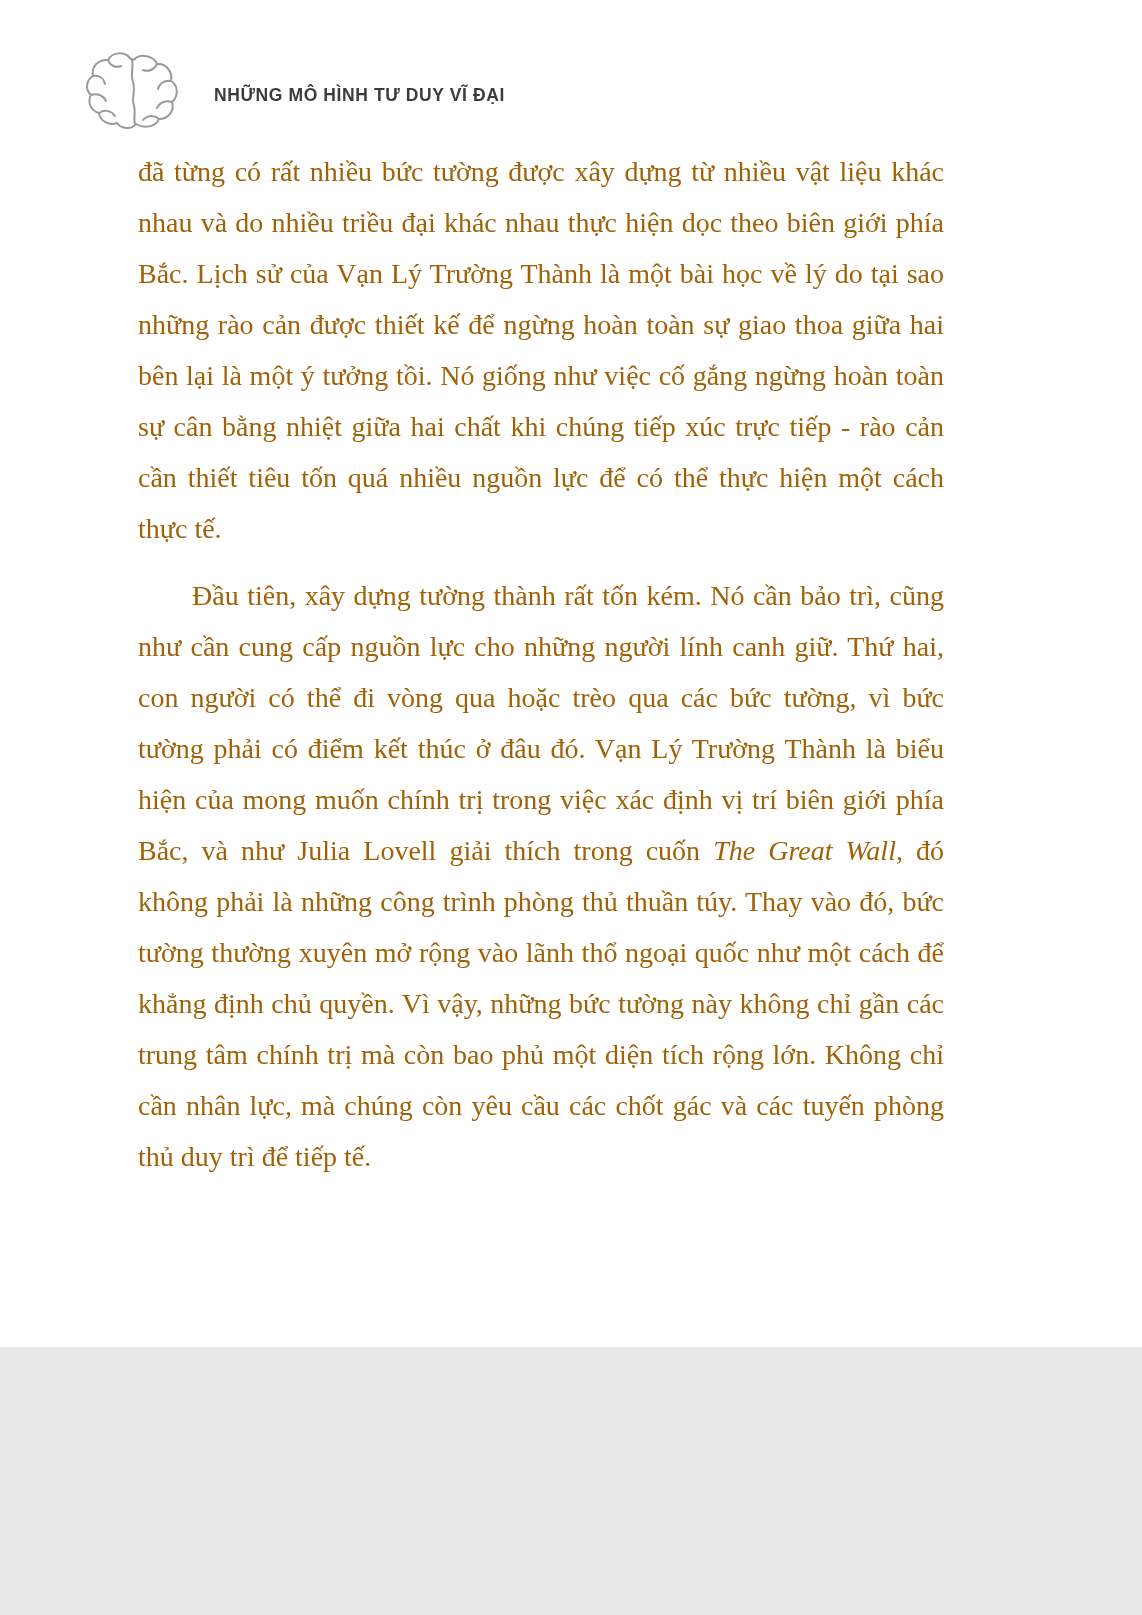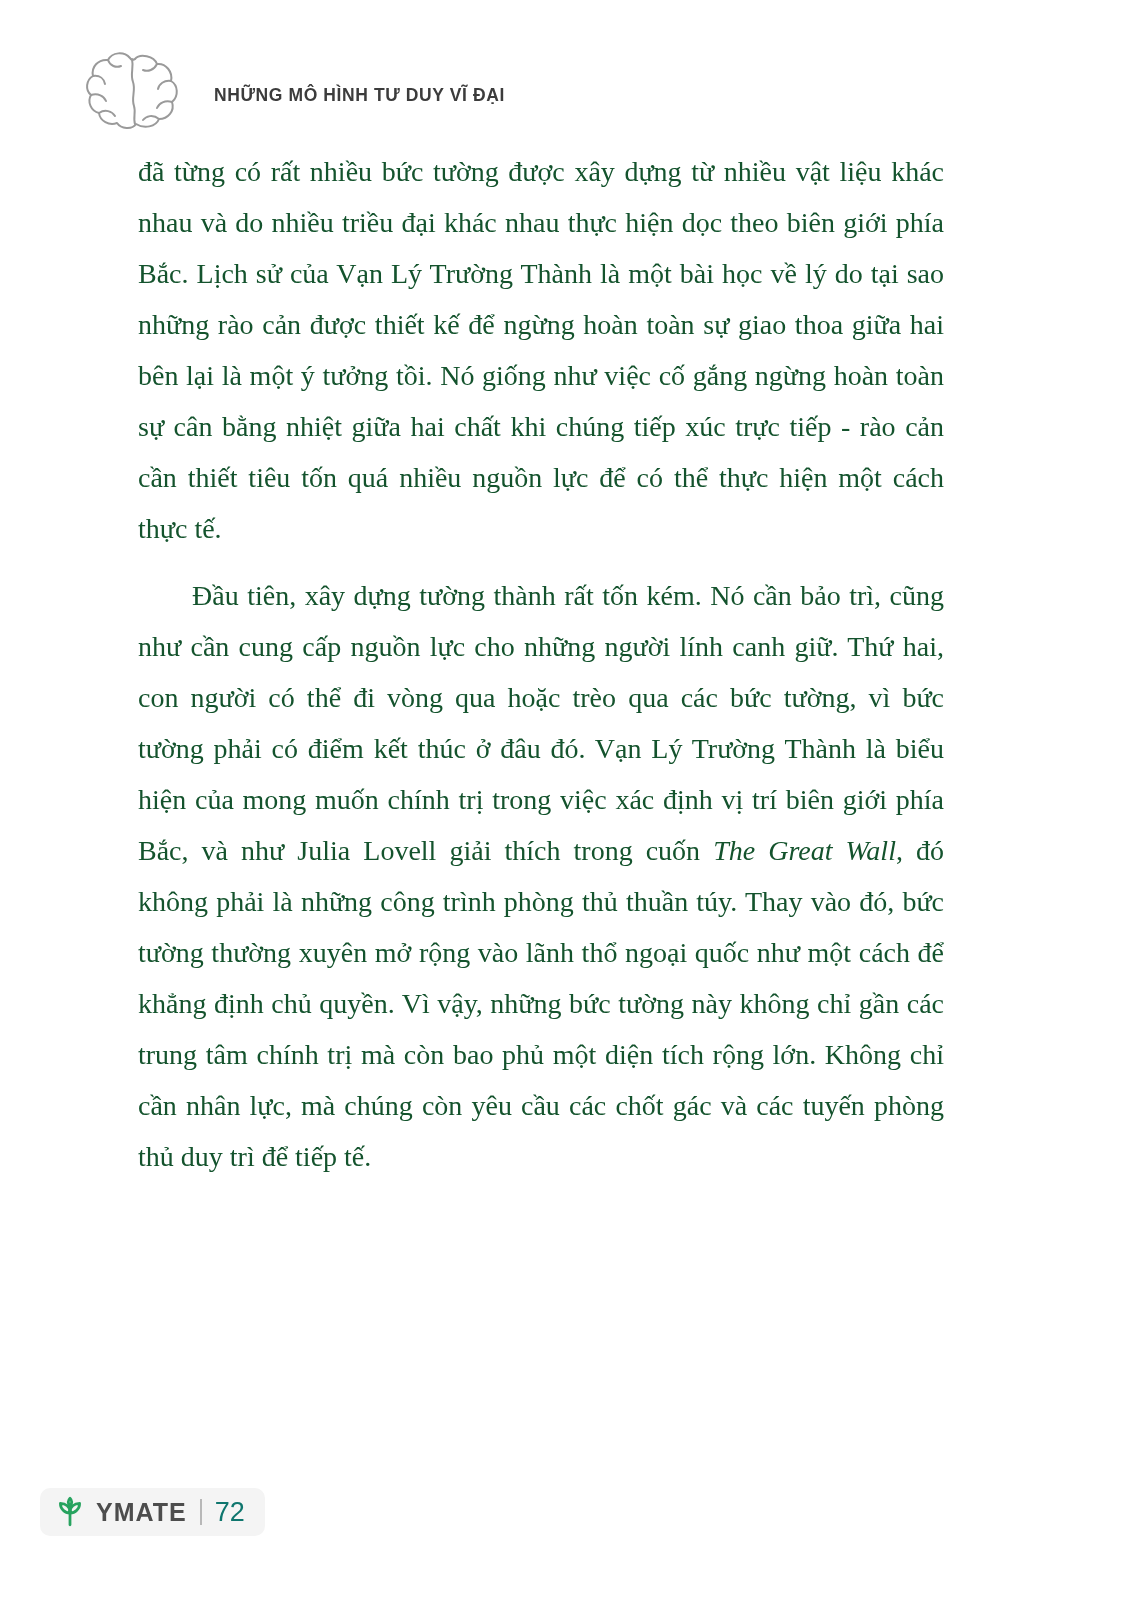"NHỮNG MÔ HÌNH TƯ DUY" .page { height: 1615px -> 1347px }
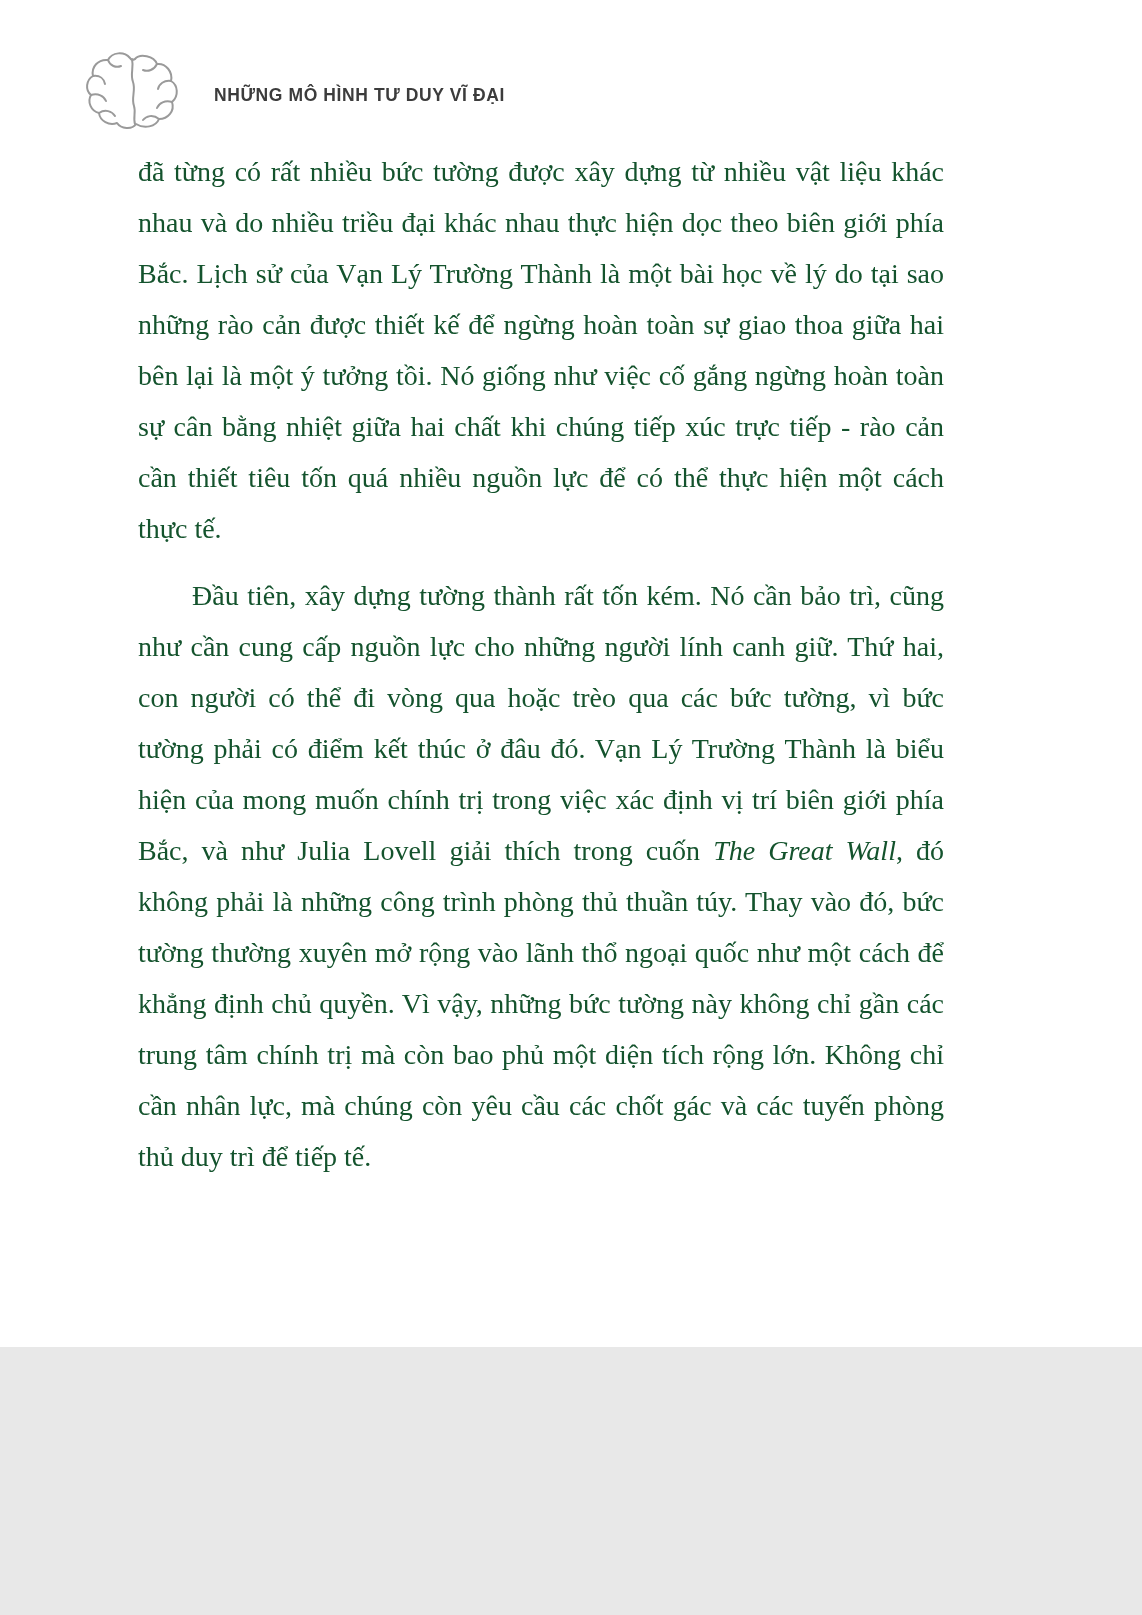"đã từng có rất nhiều" .content { color: #14532d -> #a16207 }
